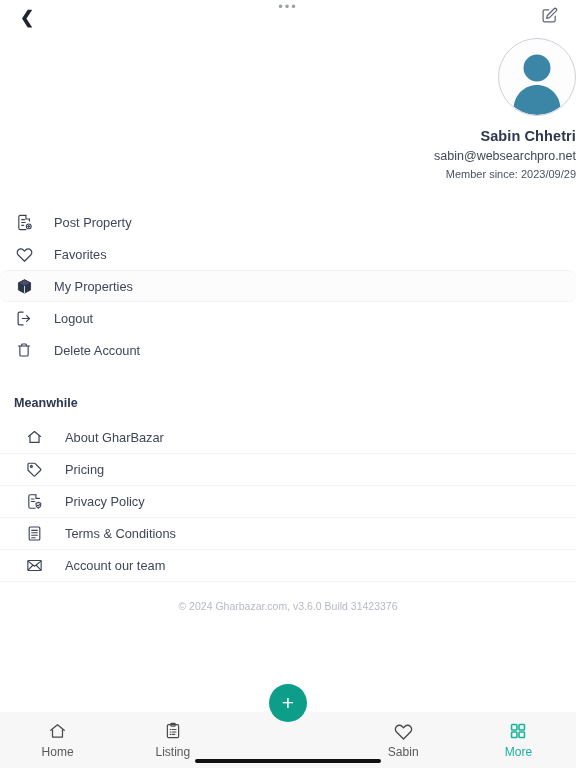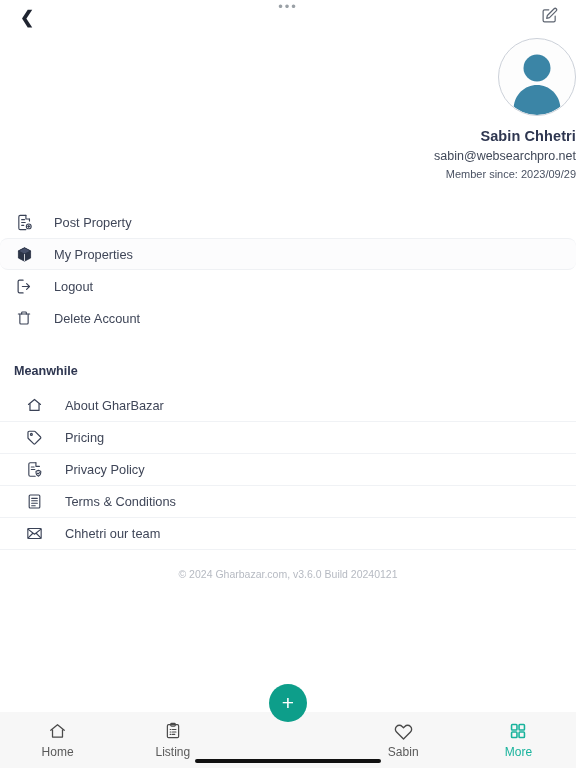"Favorites" div.menu-row { html: none -> <div> <span> <svg> <path></path> </svg> </span> <span>Favorites</span> </div> }
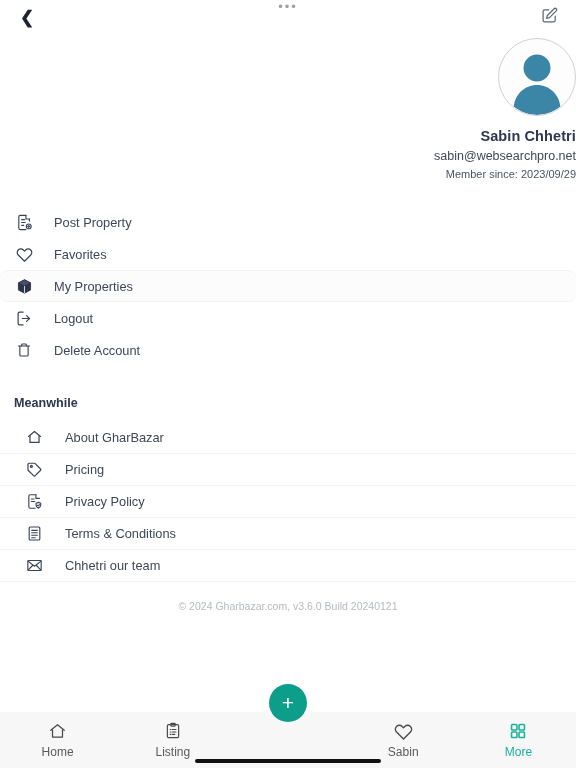"Chhetri our team" span.lbl { text: Chhetri -> Account }
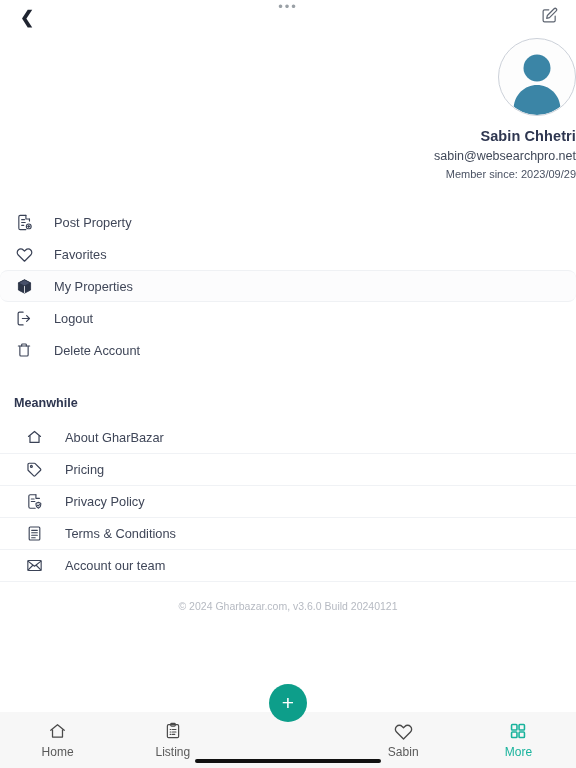"© 2024 Gharbazar.com, v3.6.0 Build" div.copyright { text: 20240121 -> 31423376 }
